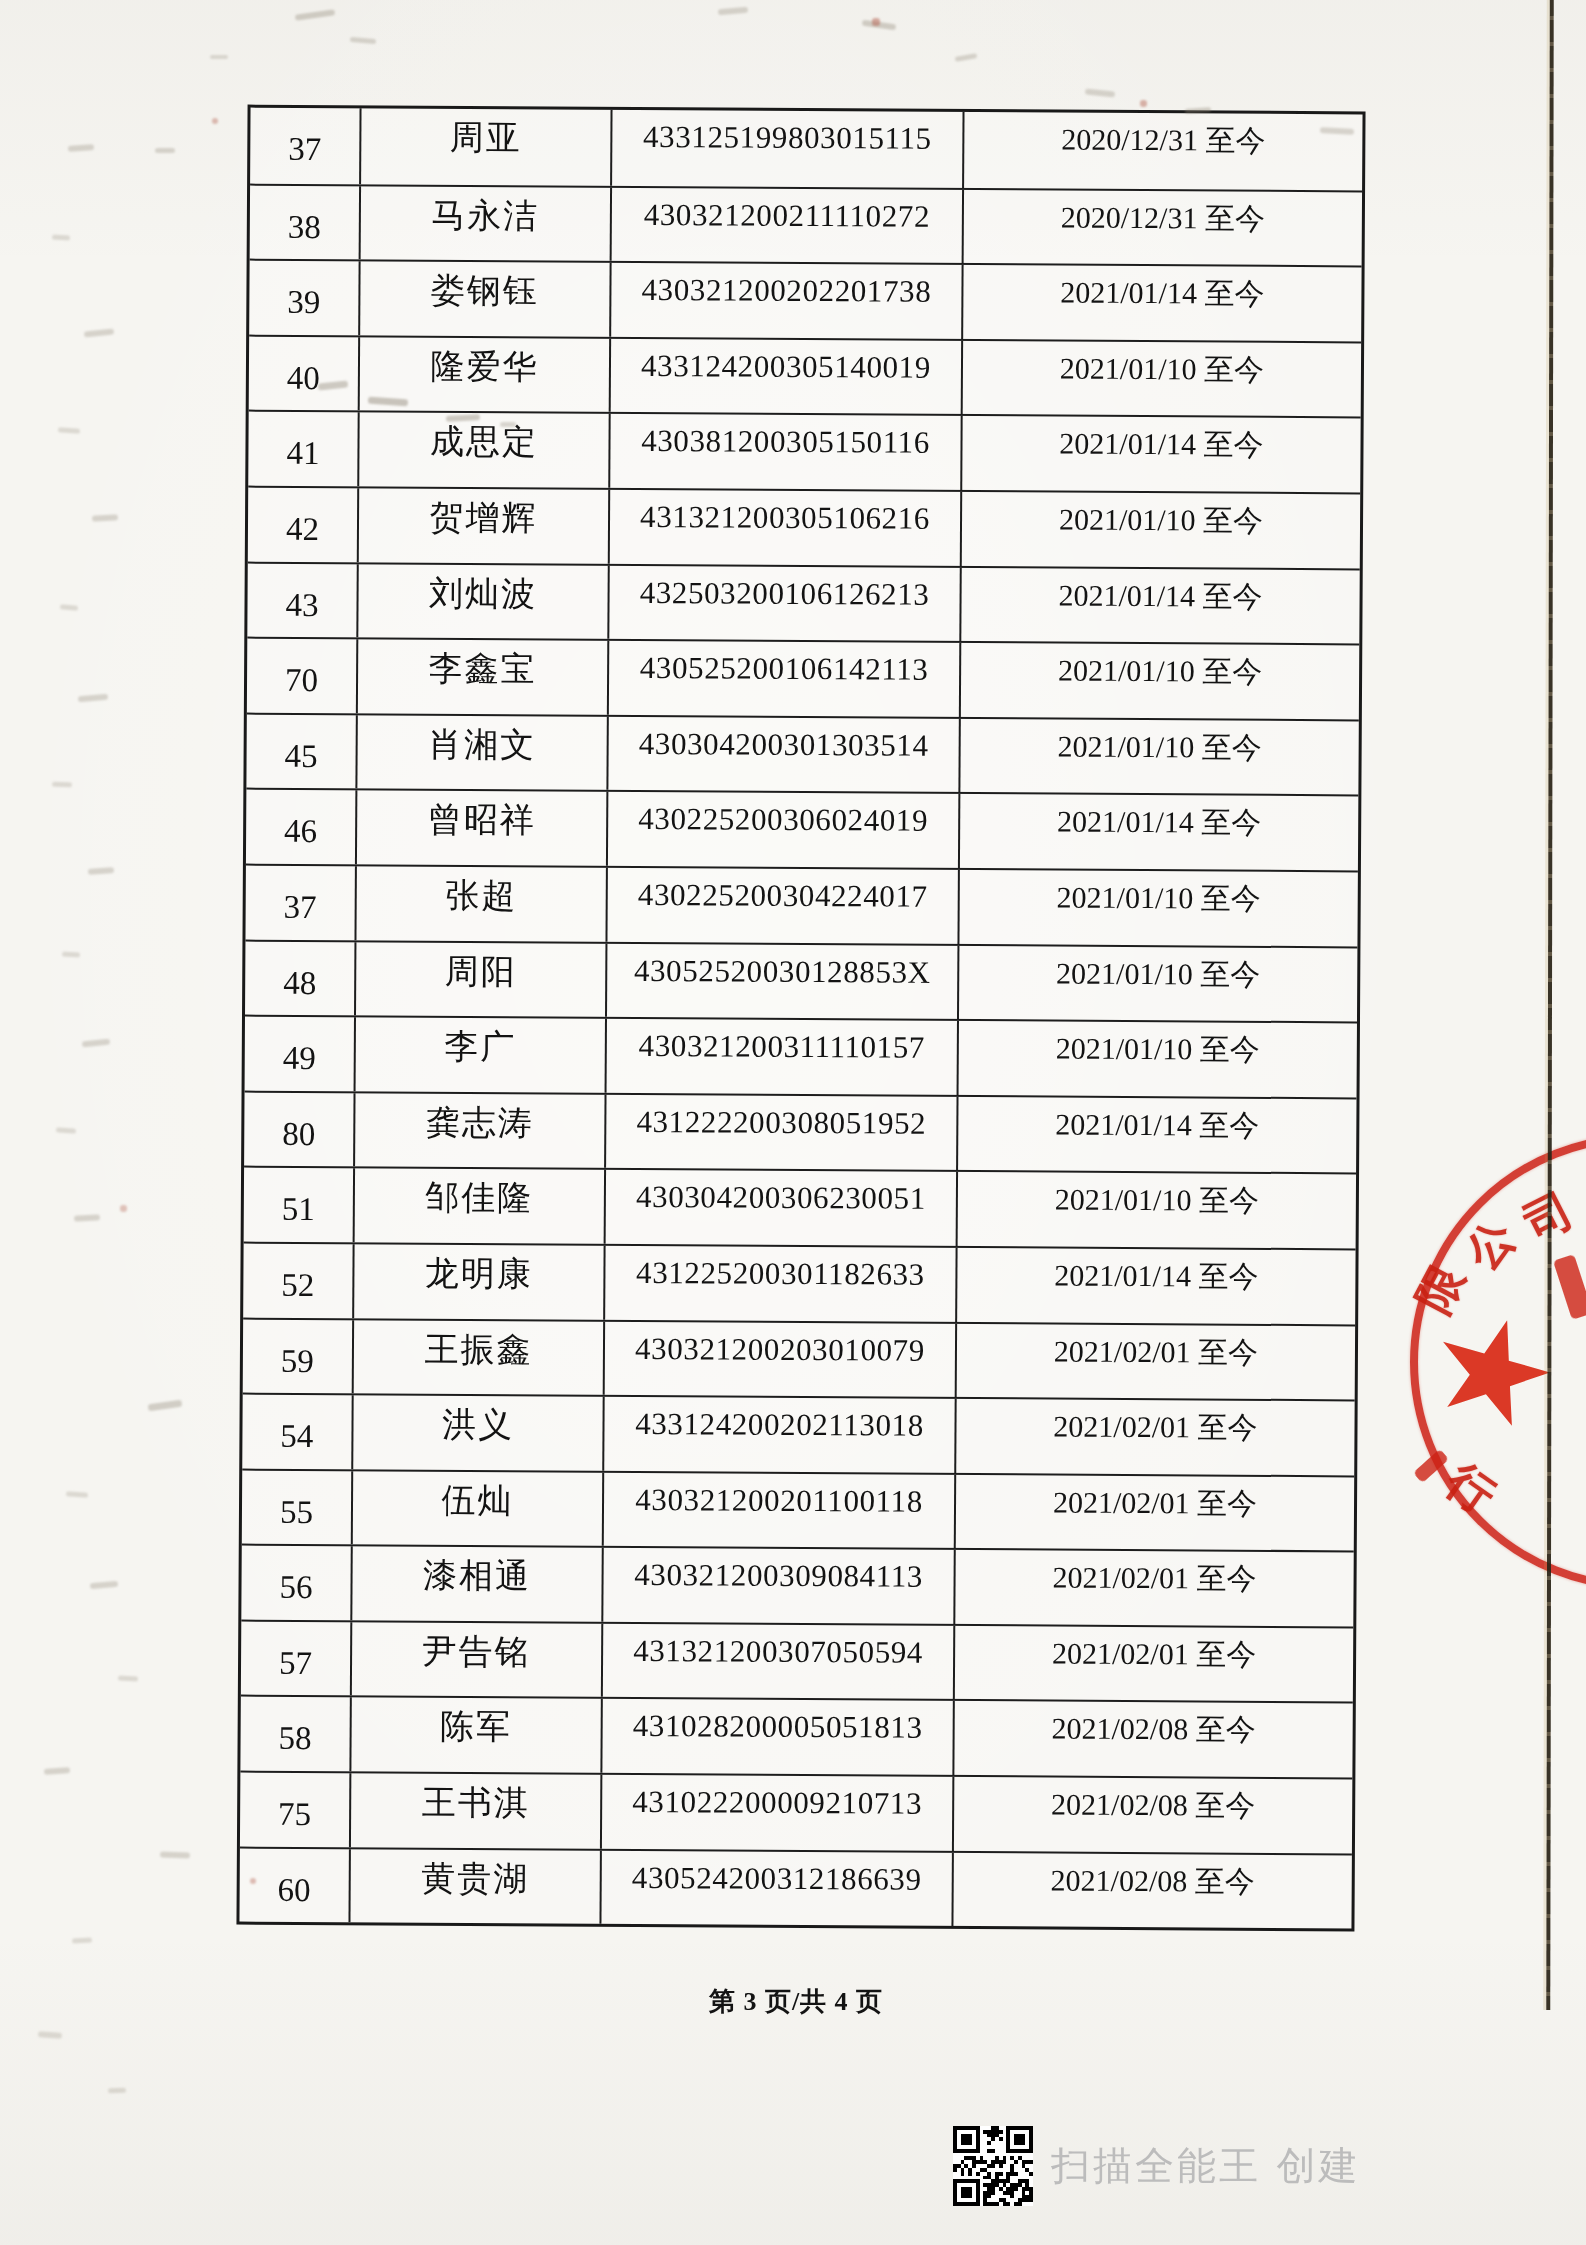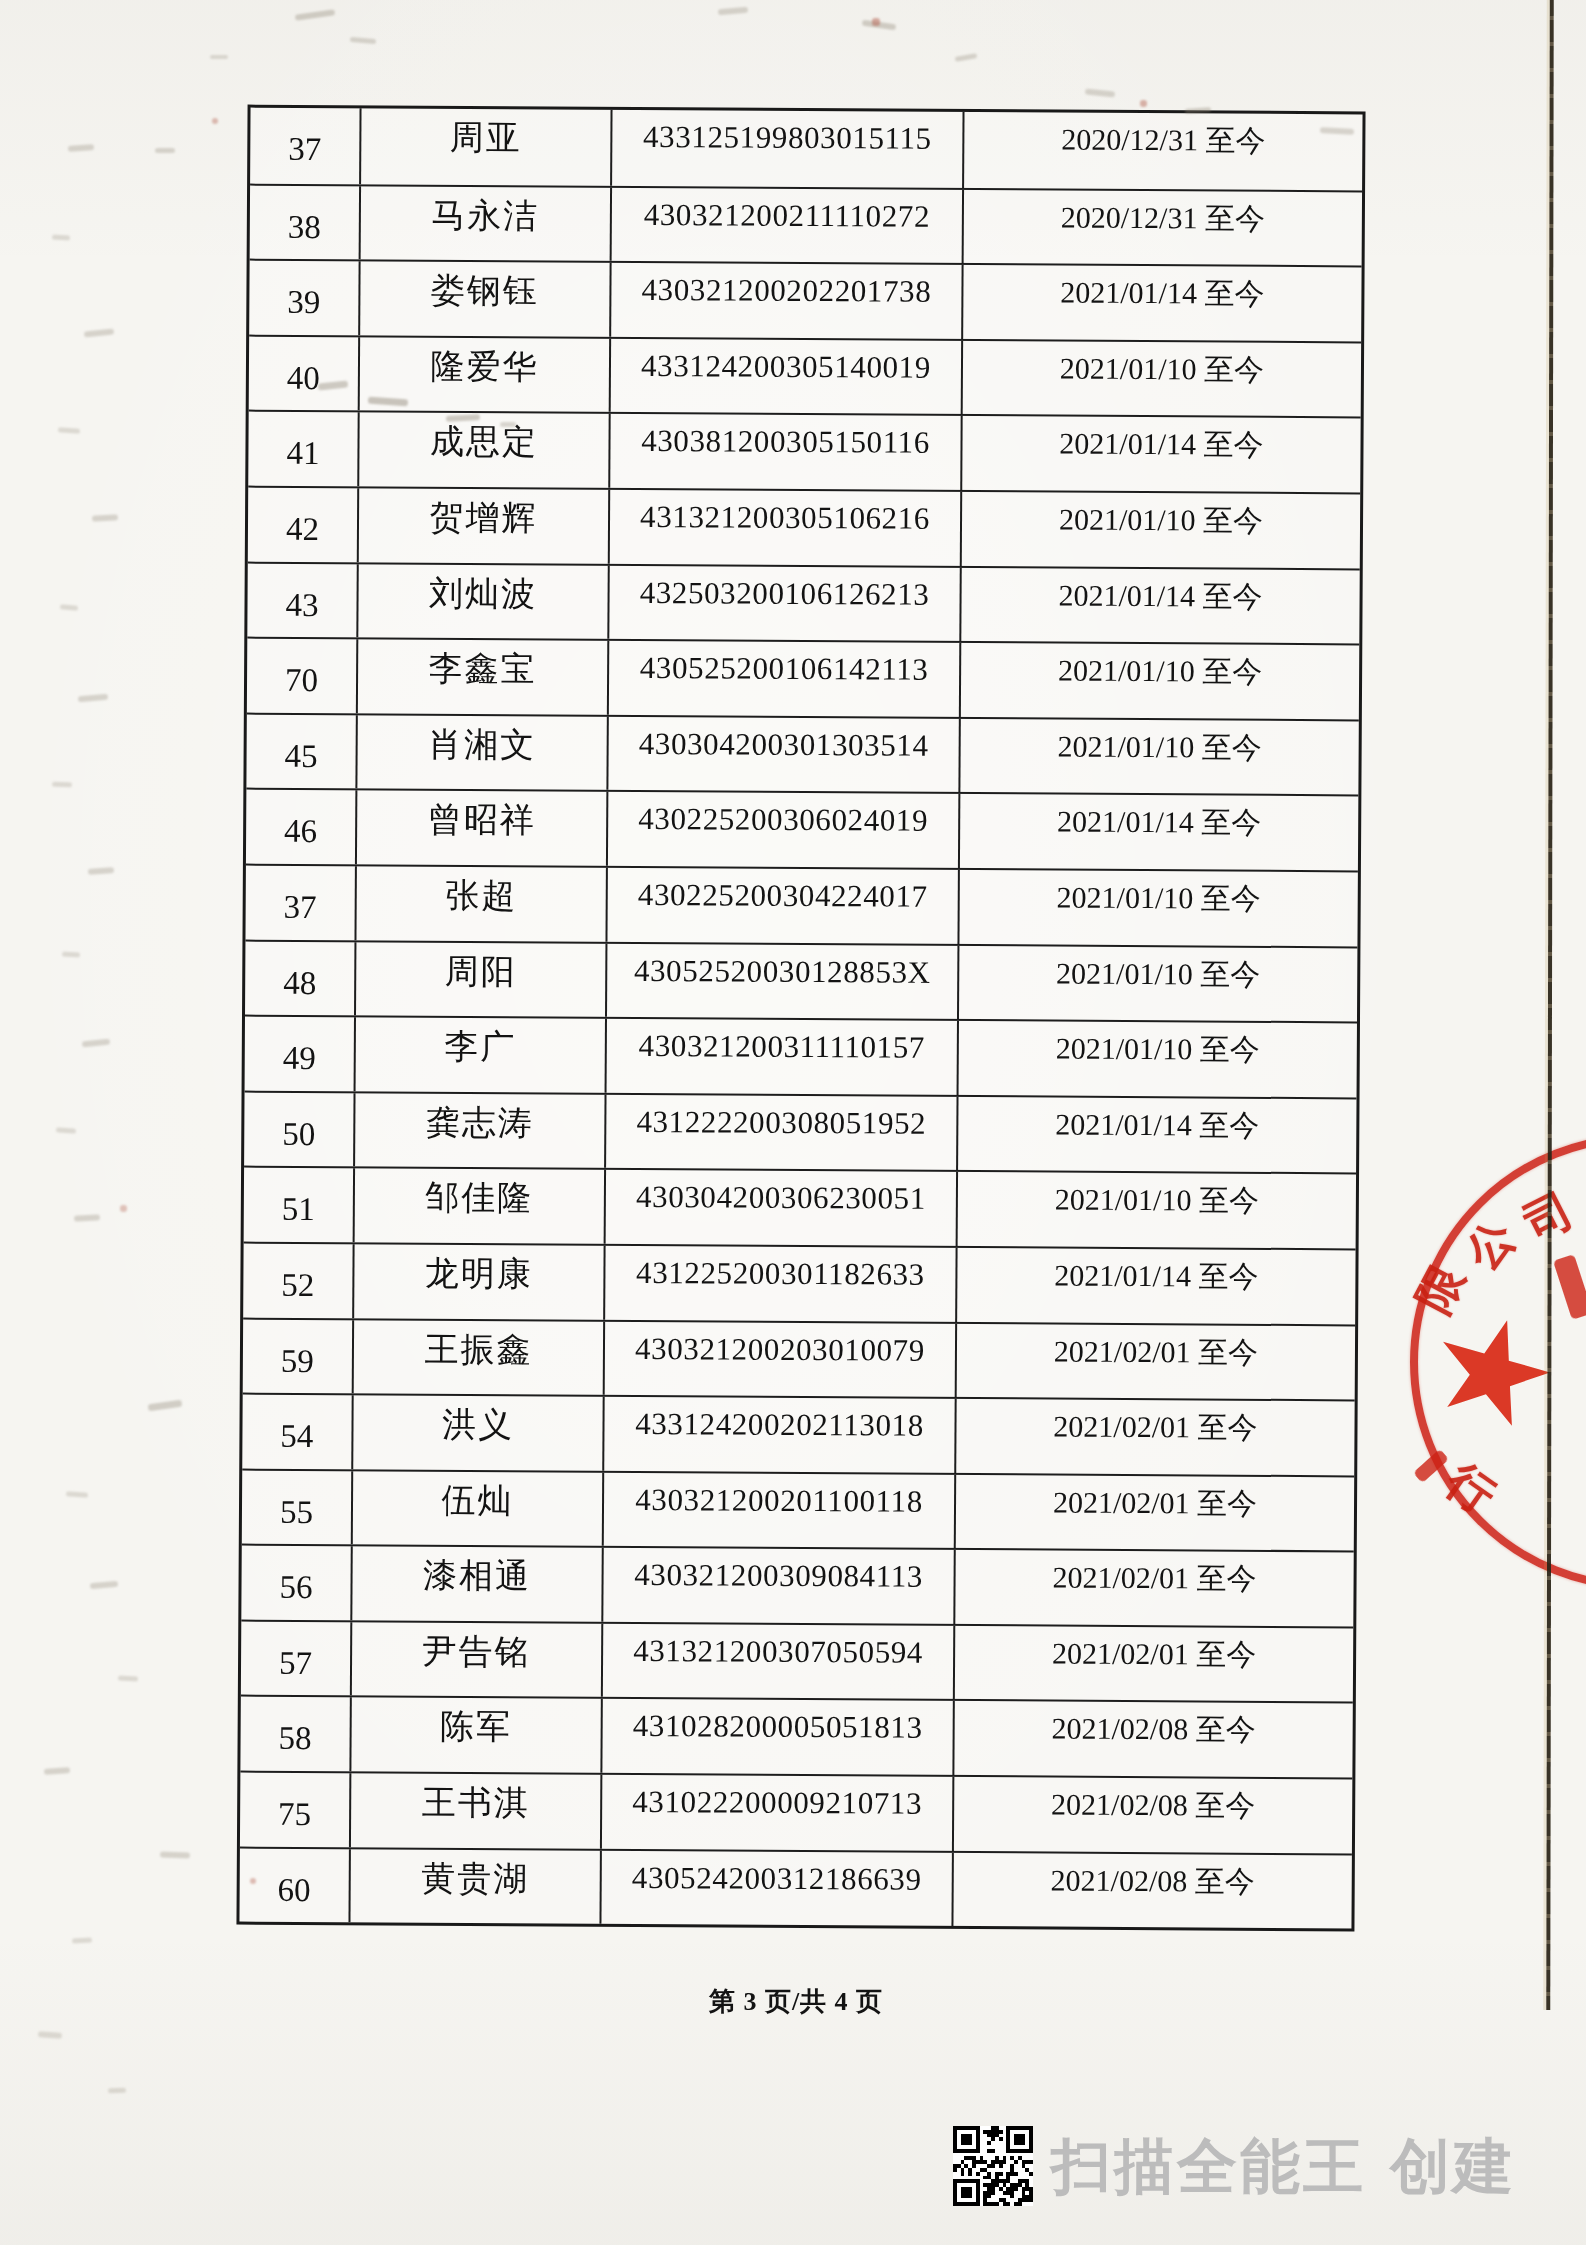"50" div.cell { text: 50 -> 80 }
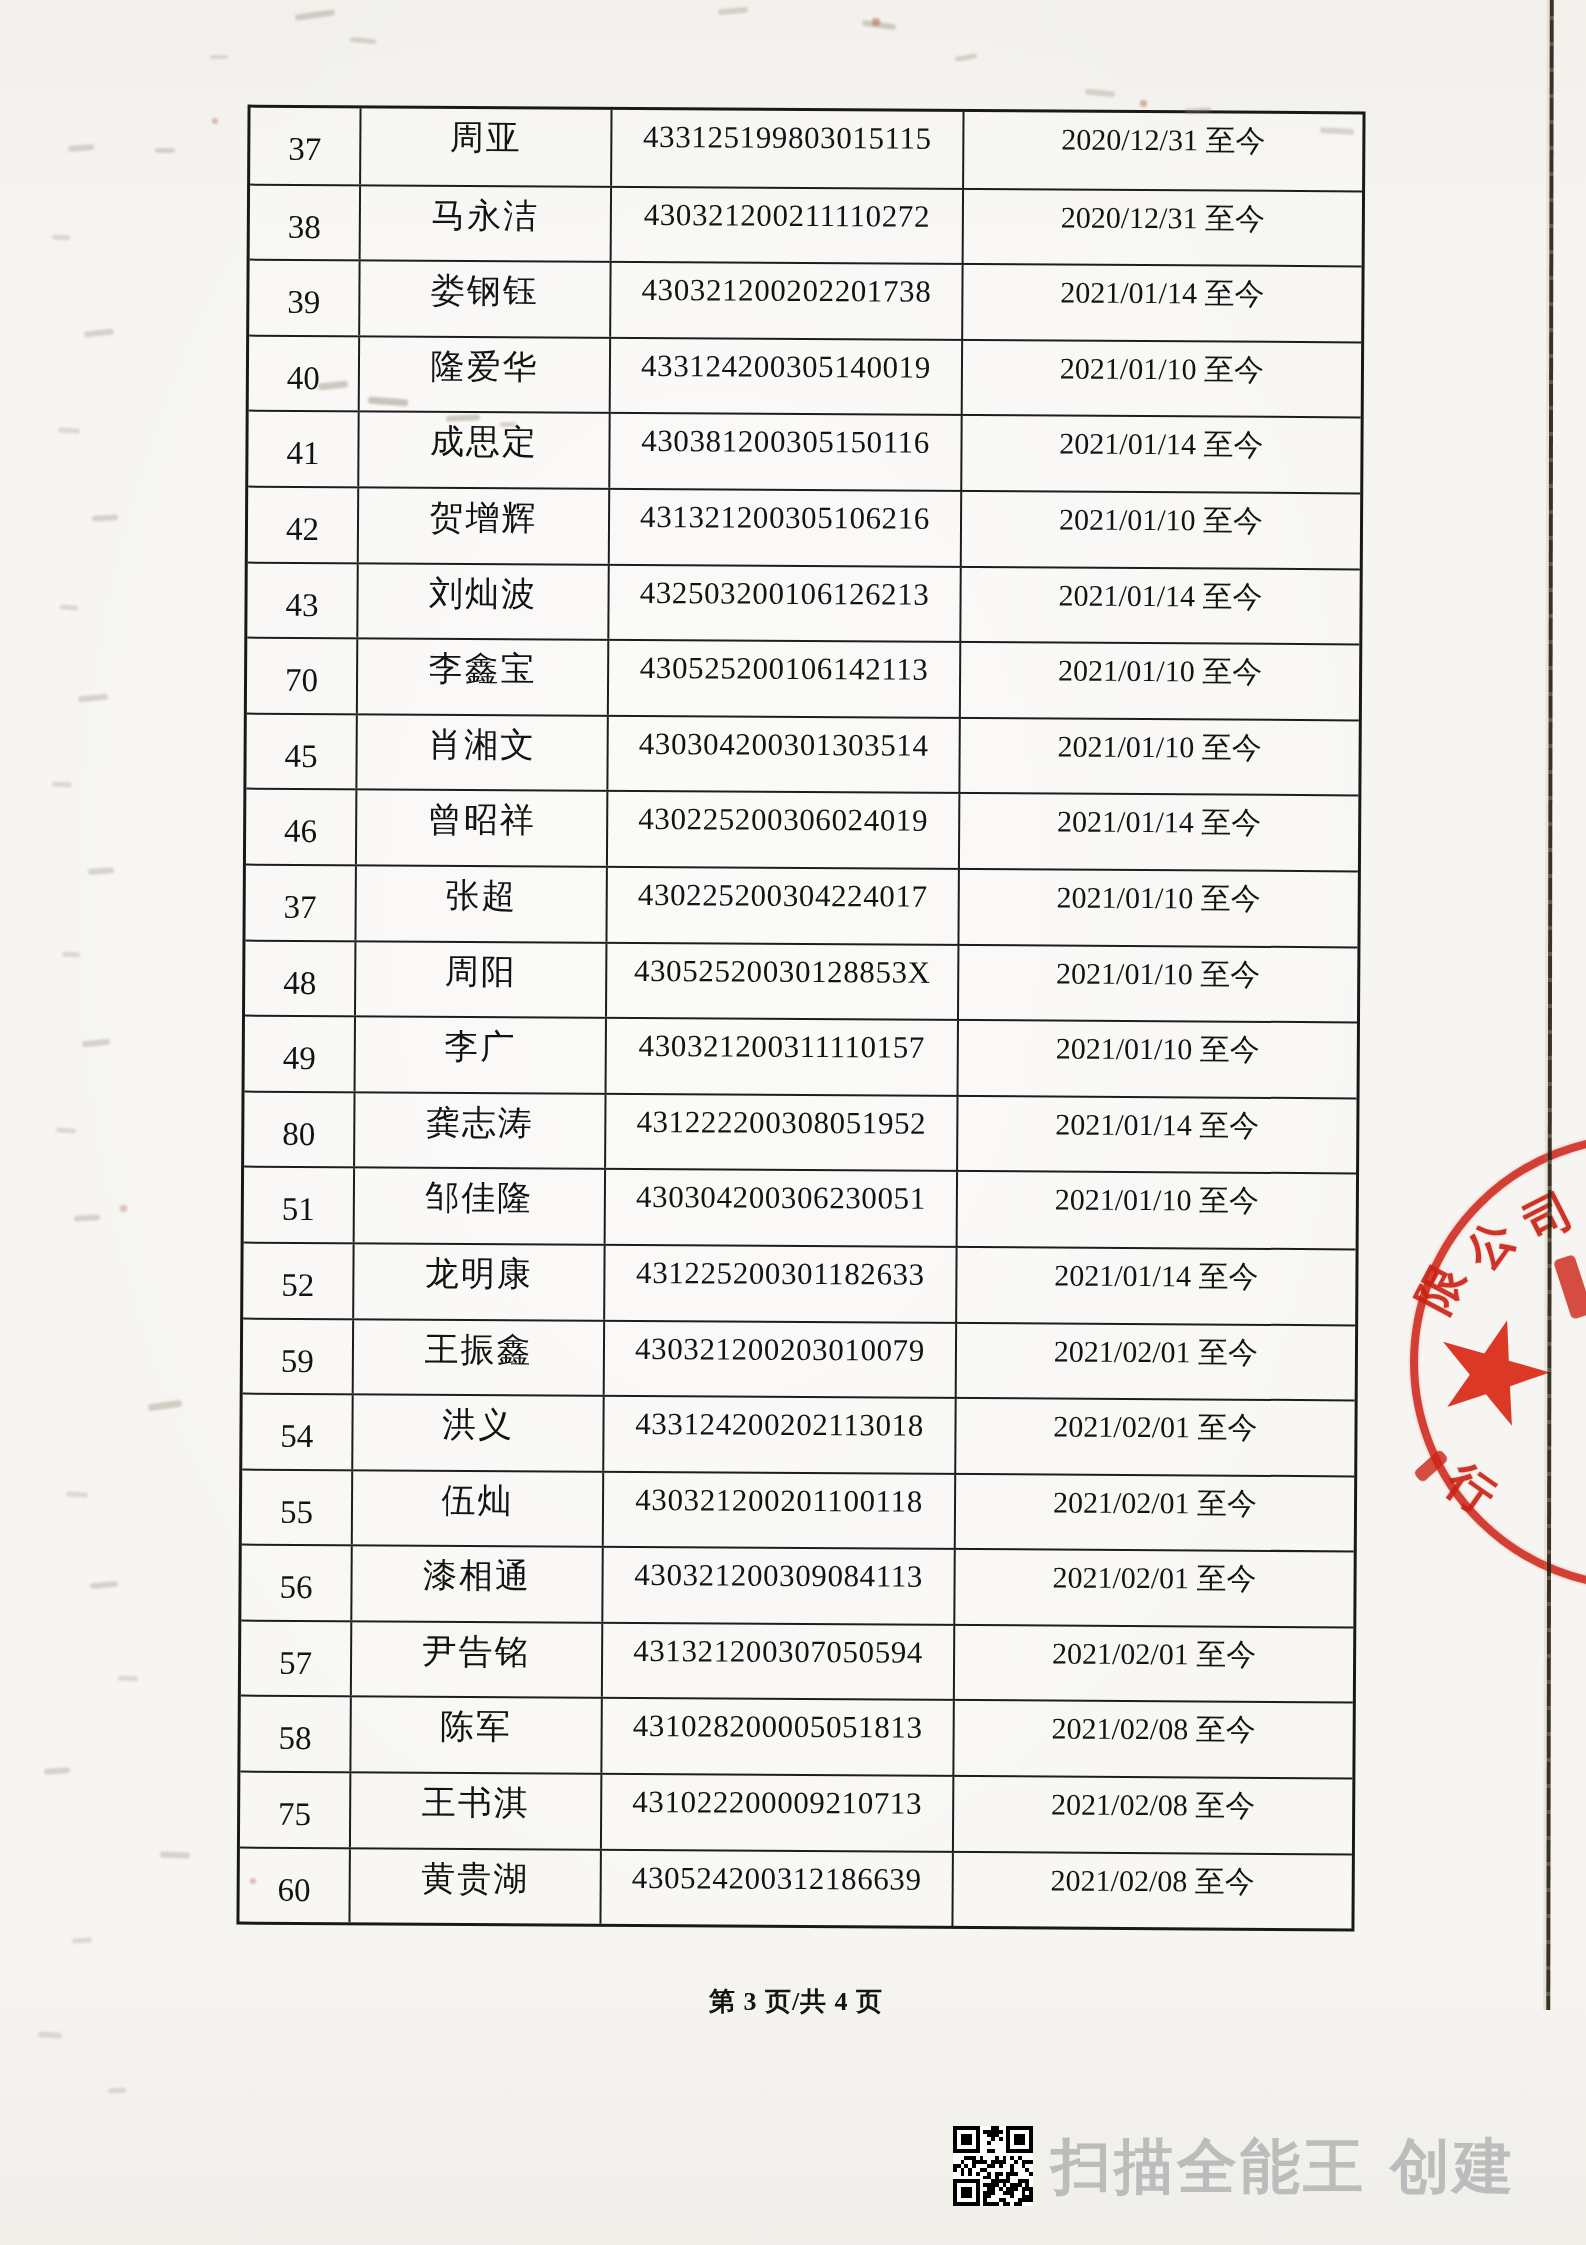"扫描全能王 创建" .wm-text { font-size: 60px -> 39px; font-weight: 700 -> 400 }
